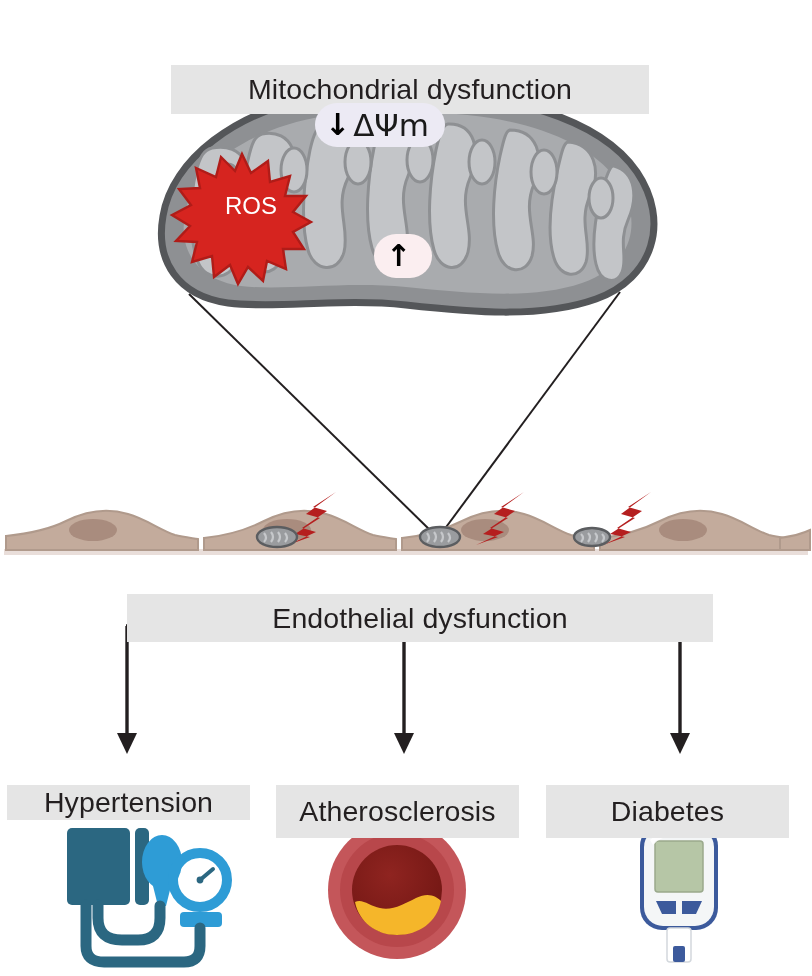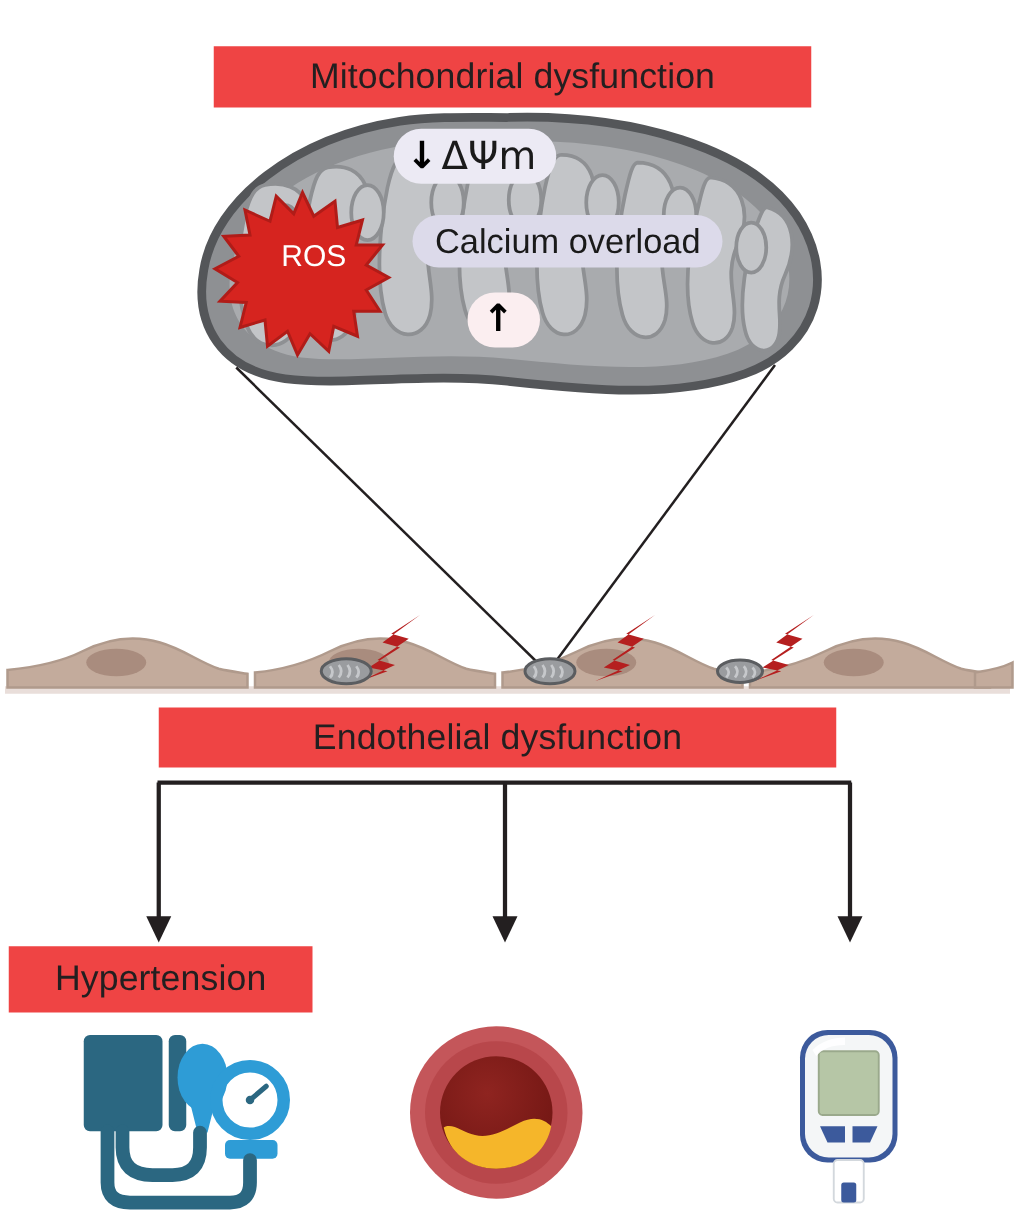"Mitochondrial dysfunction" .label-box { background: #ef4444 -> #e5e5e5; margin-top: none -> 28px }
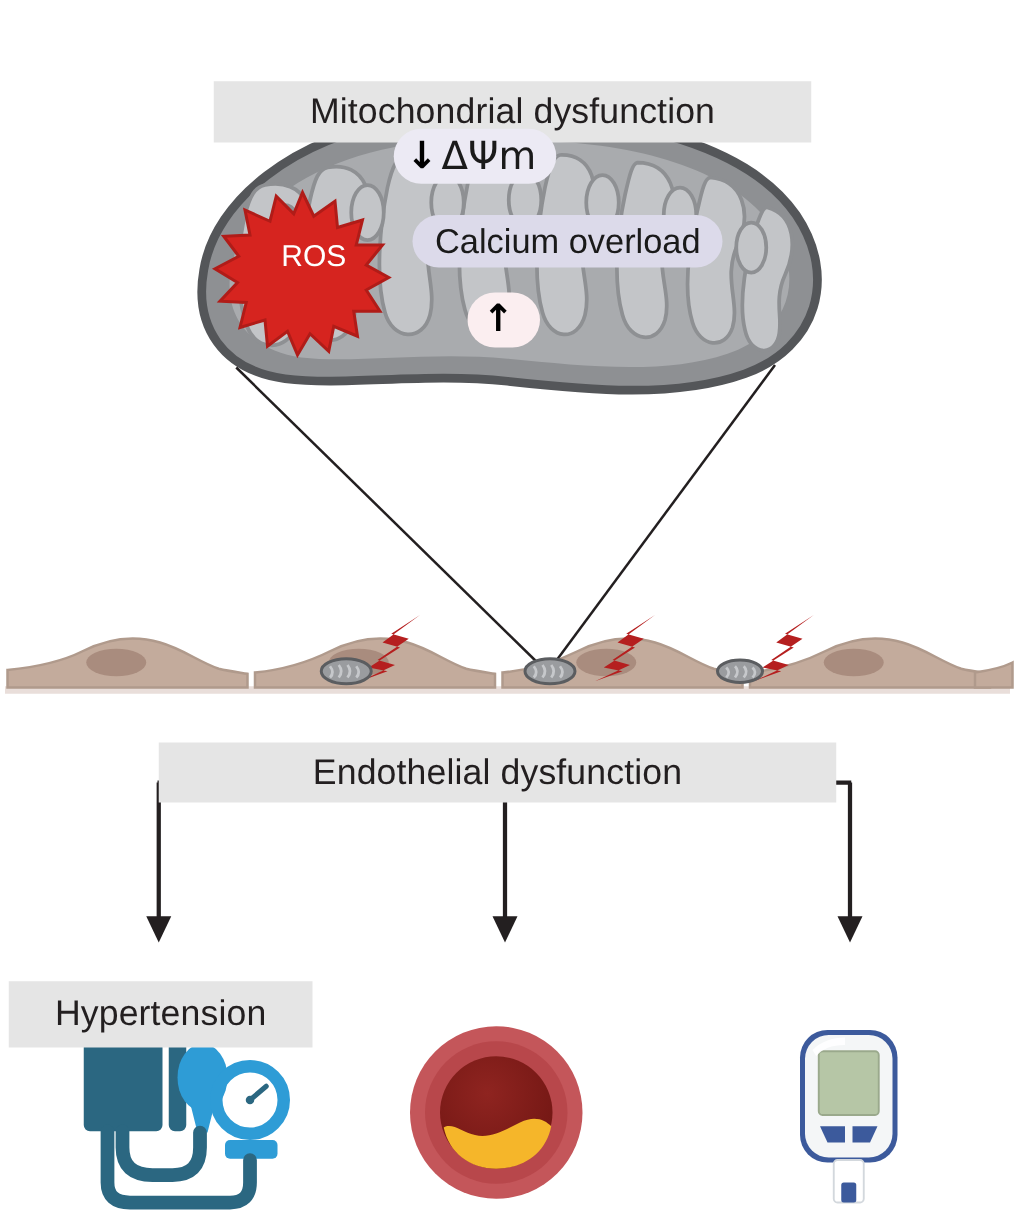"Calcium overload" div.pill { html: <div> <span>Calcium overload</span> </div> -> none }
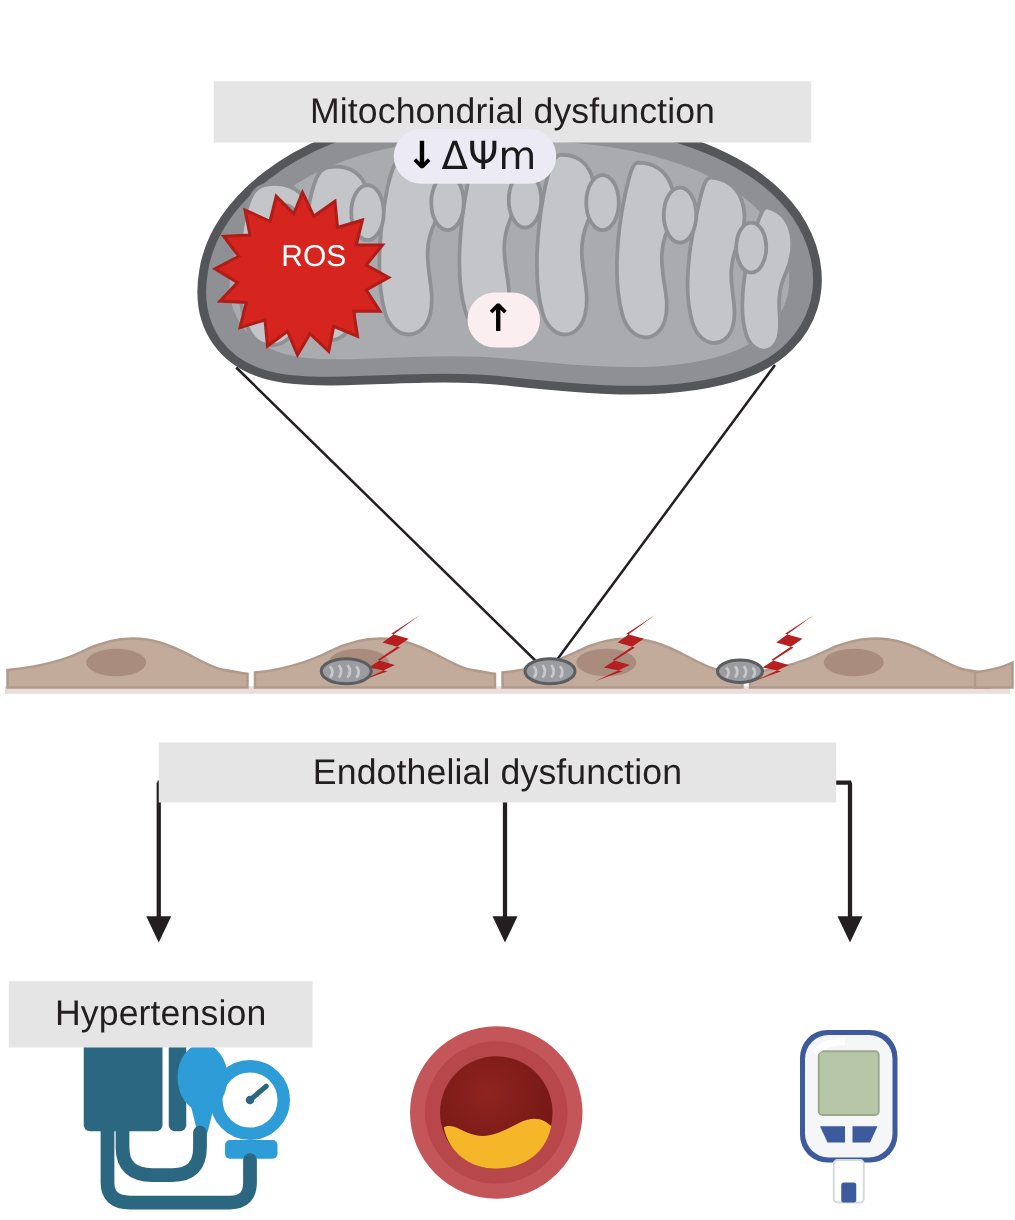"Endothelial dysfunction" #endo-box { width: 542px -> 586px }
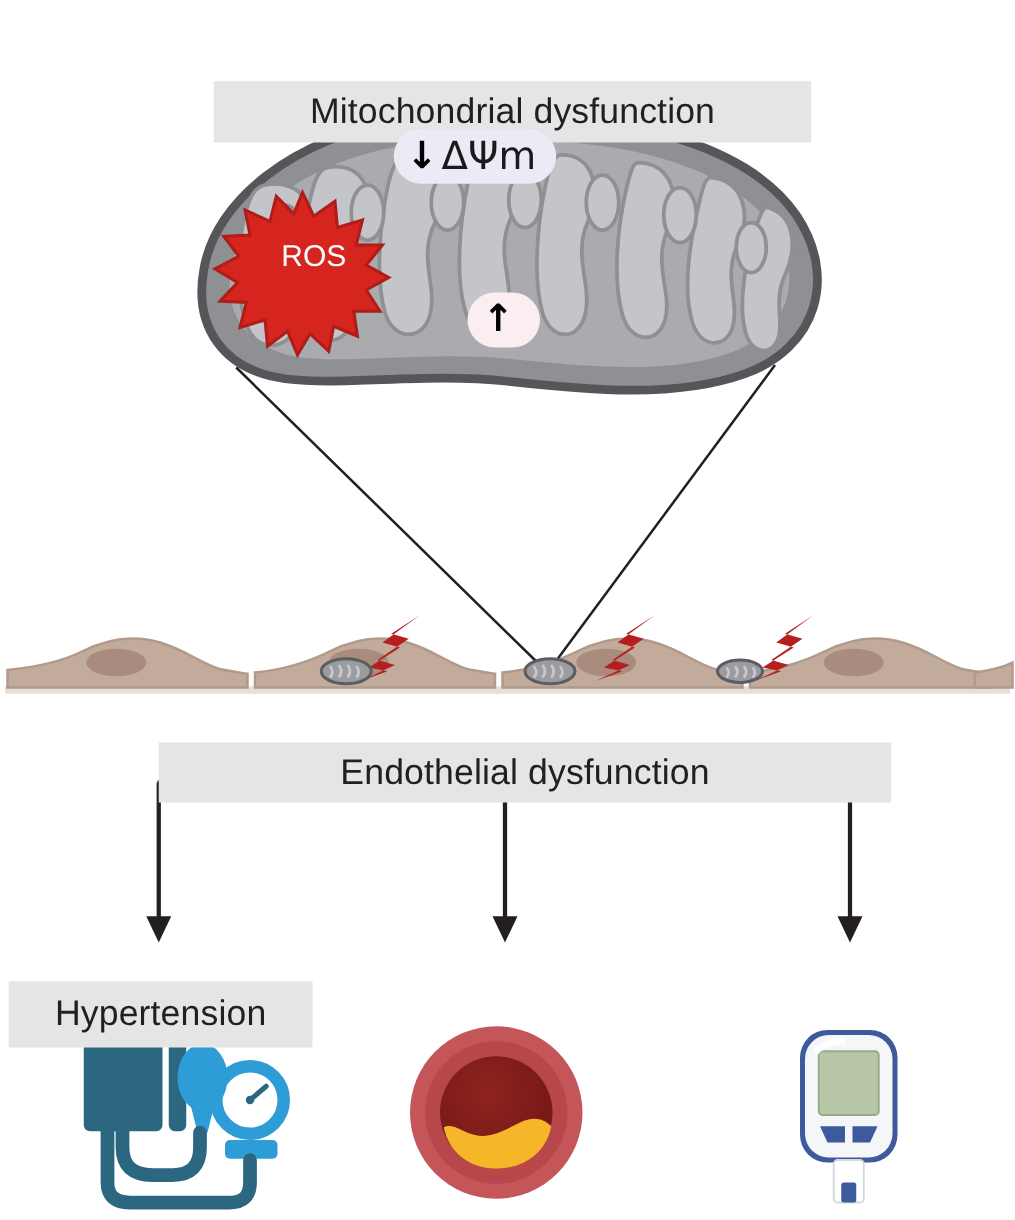"Hypertension" #ht-box { height: 53px -> 35px }
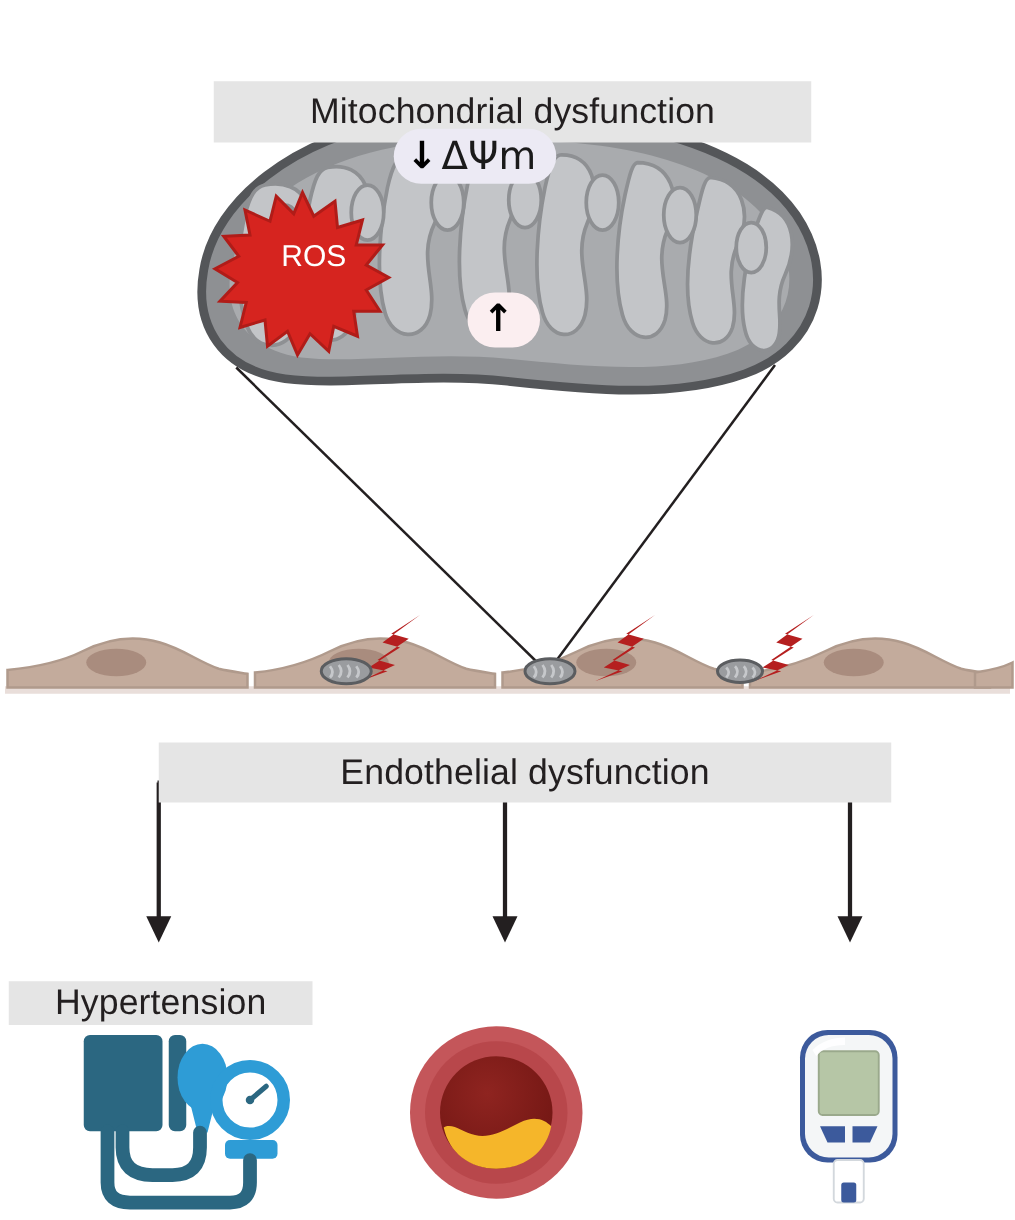"Atherosclerosis" div.label-box { html: none -> <div>Atherosclerosis</div> }
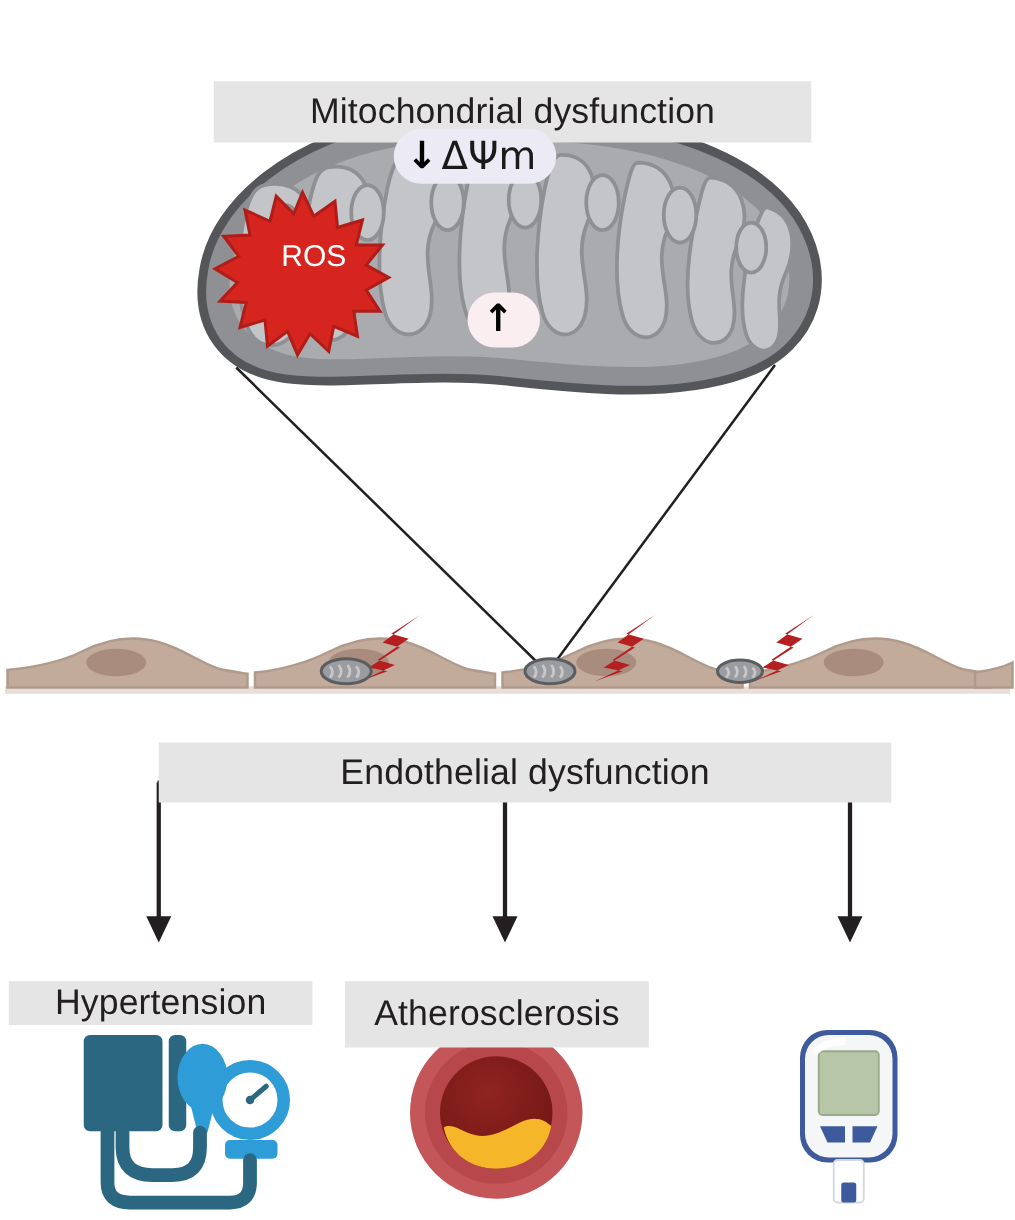"Diabetes" div.label-box { html: none -> <div>Diabetes</div> }
